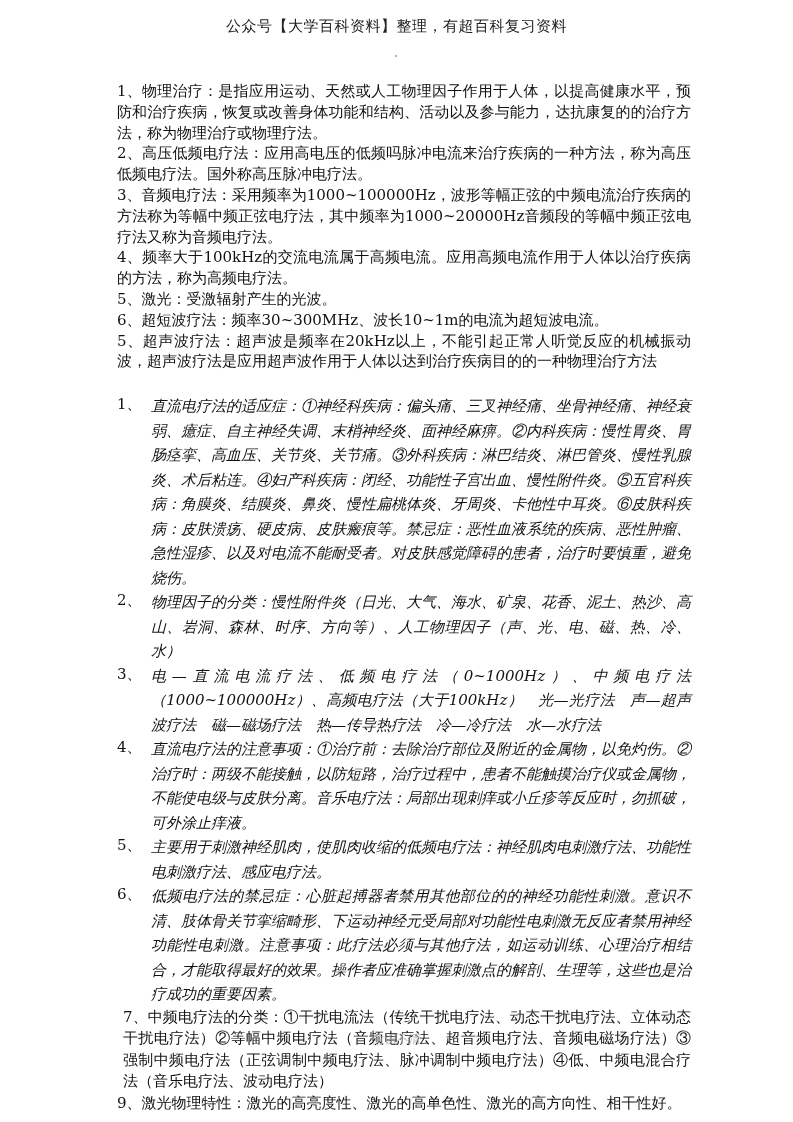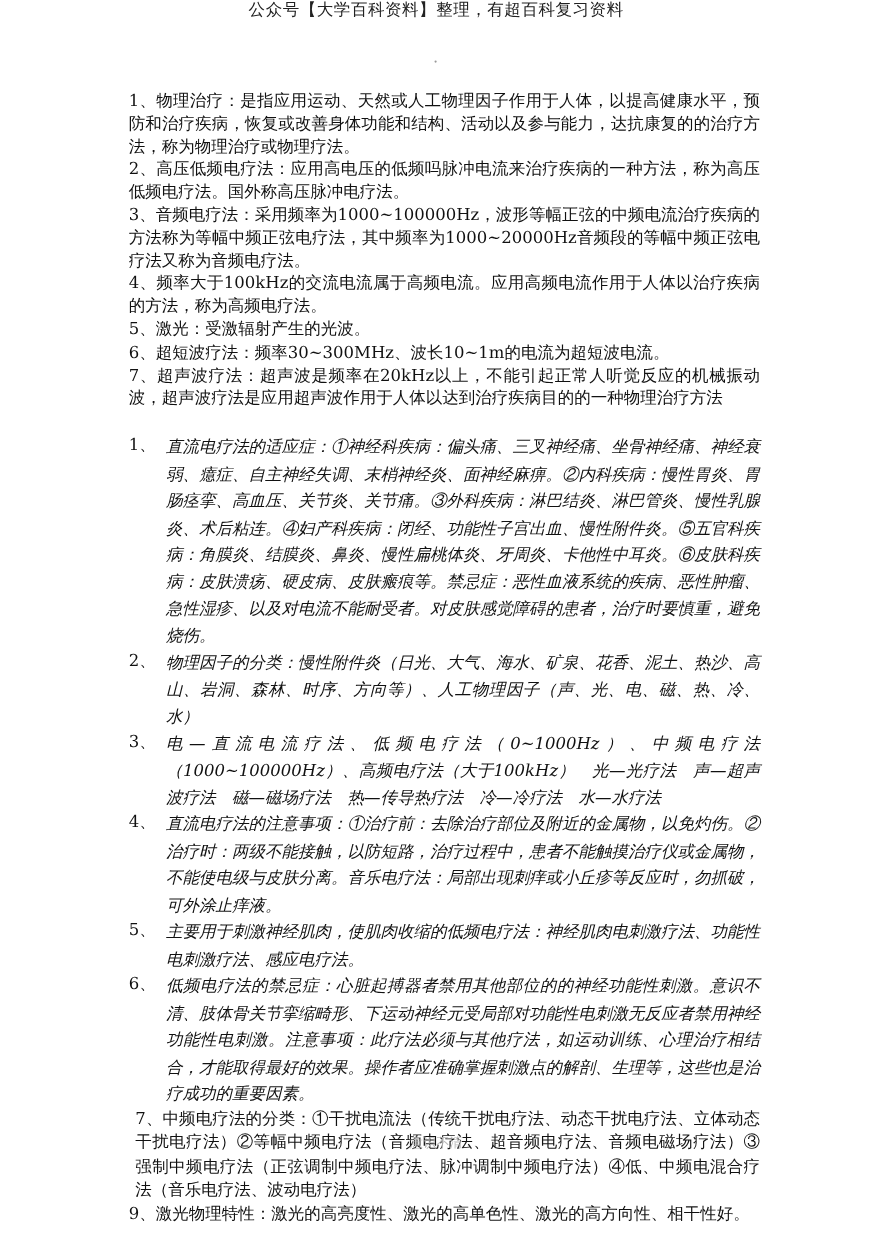"公众号【大学百科资料】整理，有超百科复习资料" .header { top: 0 -> 17px }
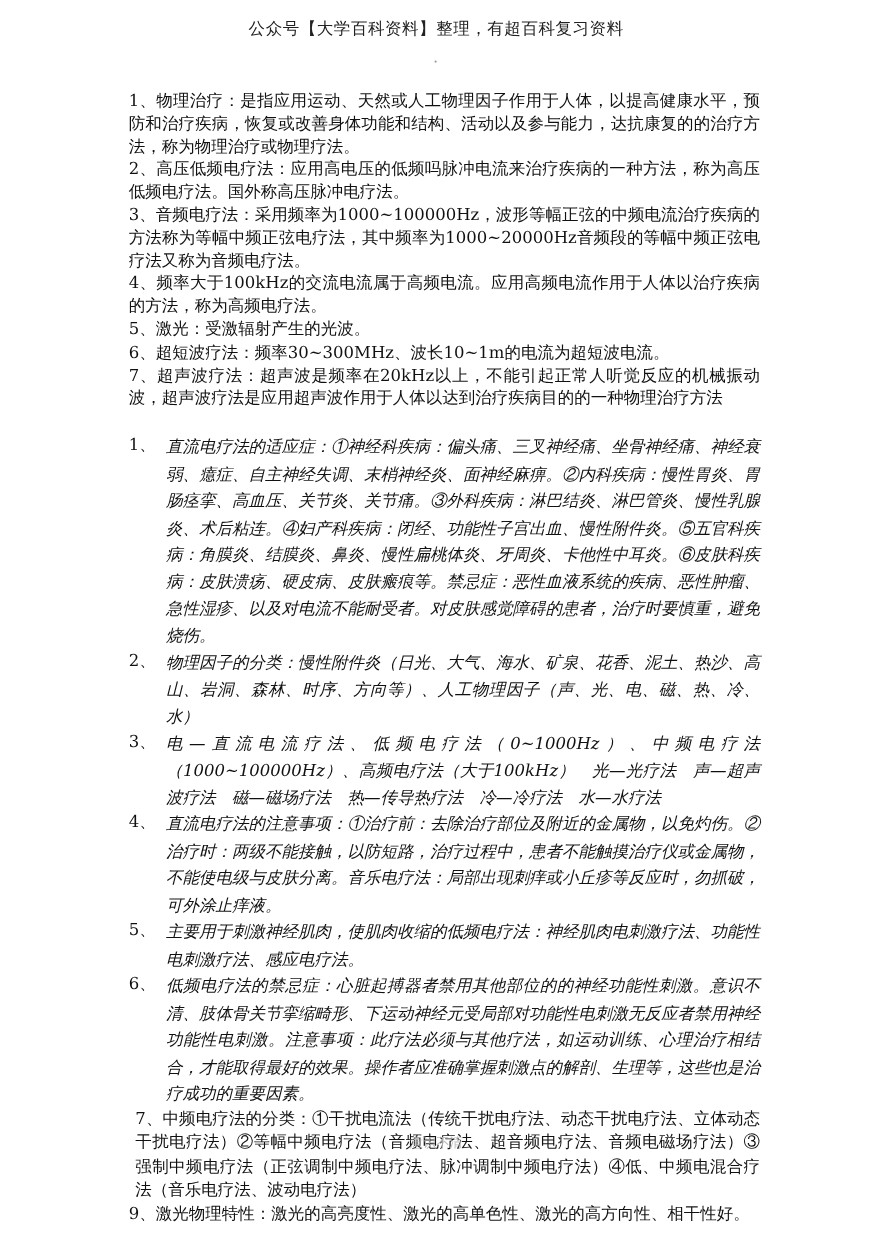"7、超声波疗法：超声波是频率在20kHz以上，不能引起正常人听觉反应的机械振动波" p.p { text: 7 -> 5 }
